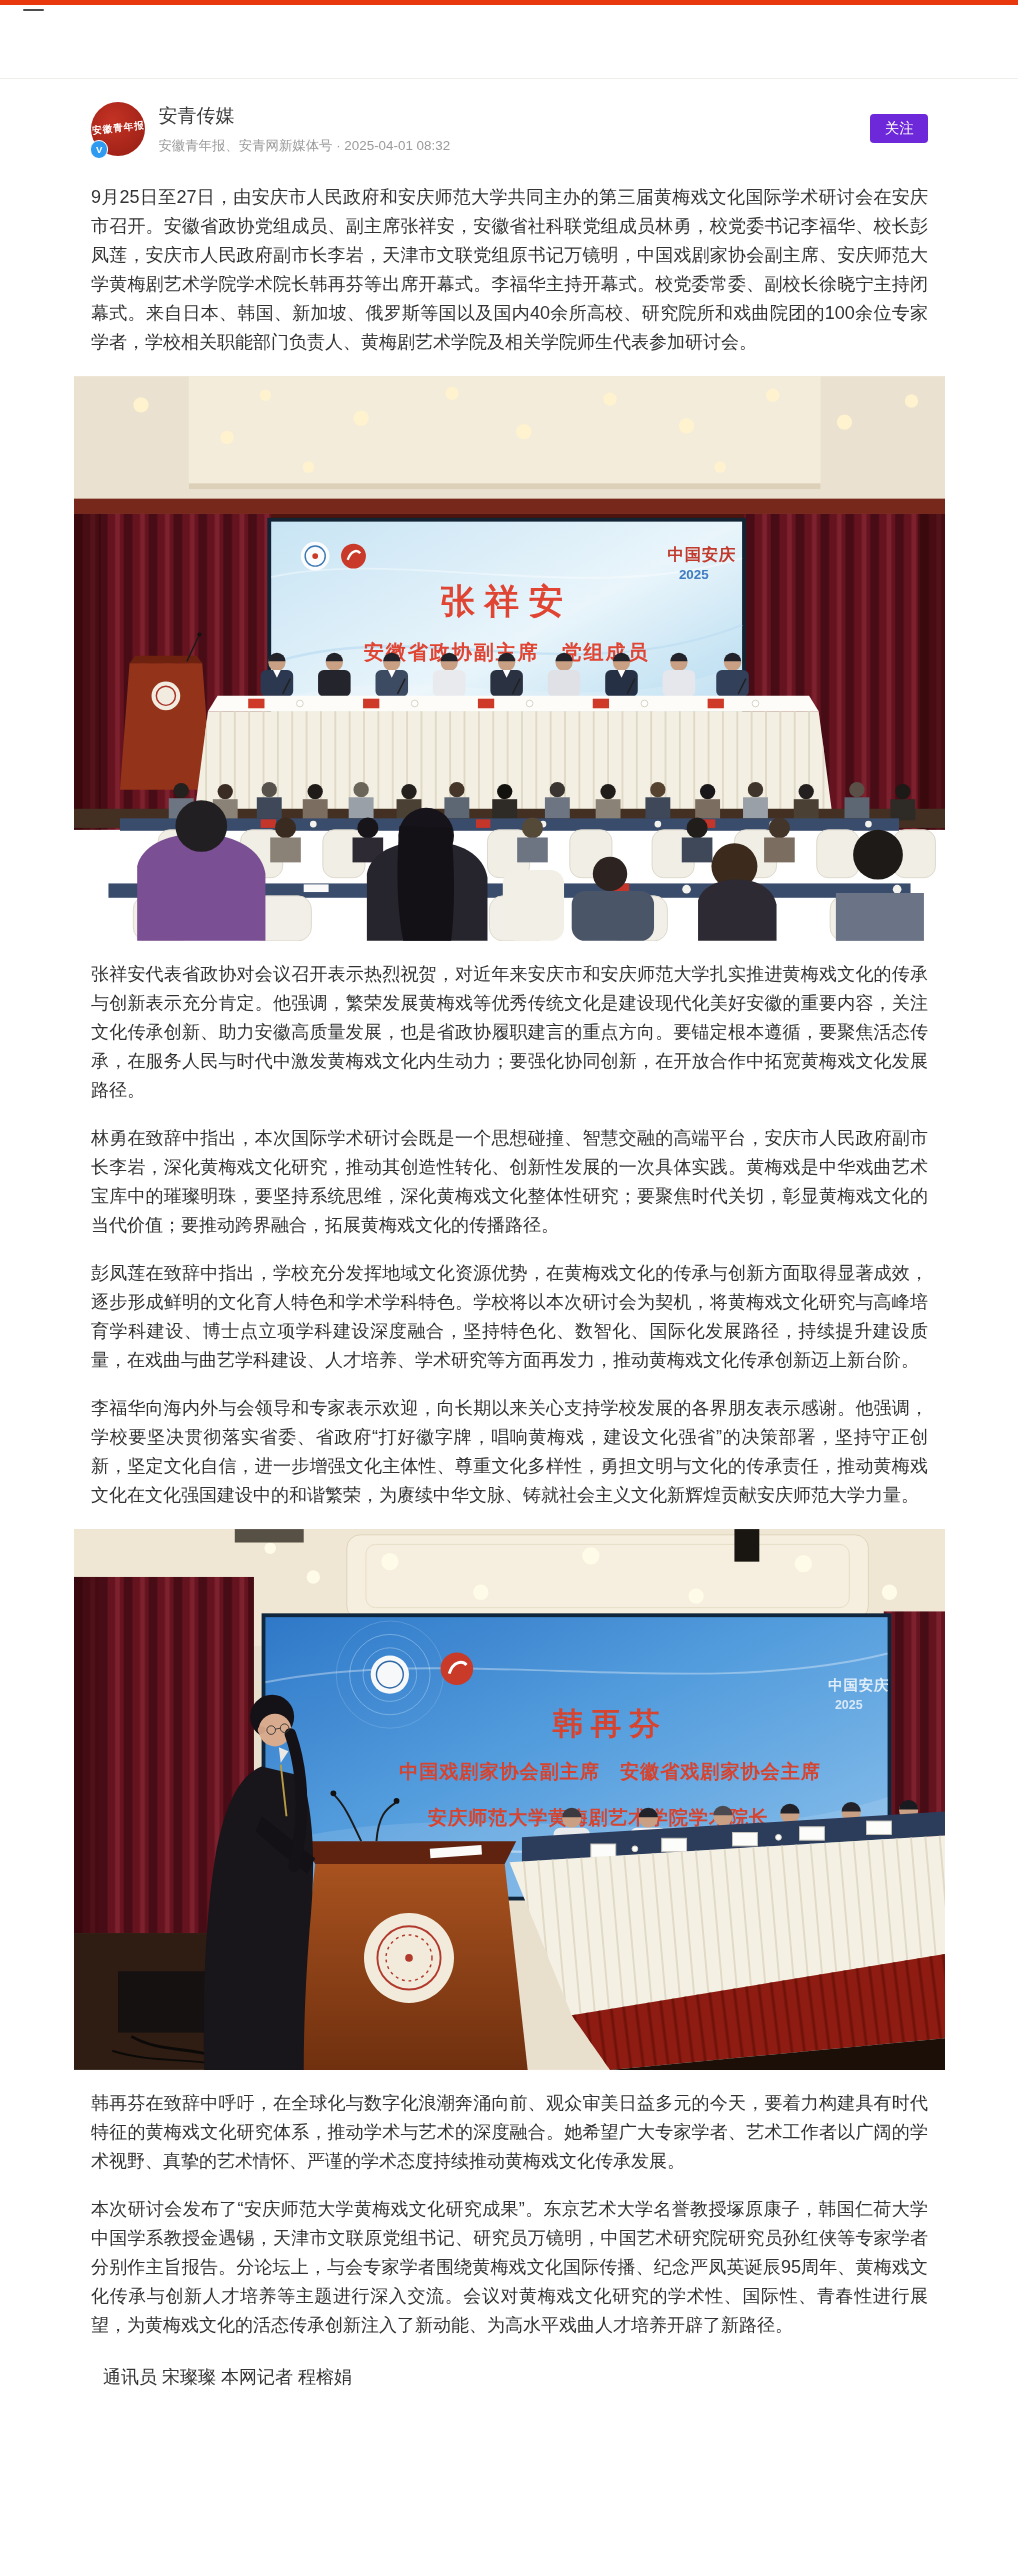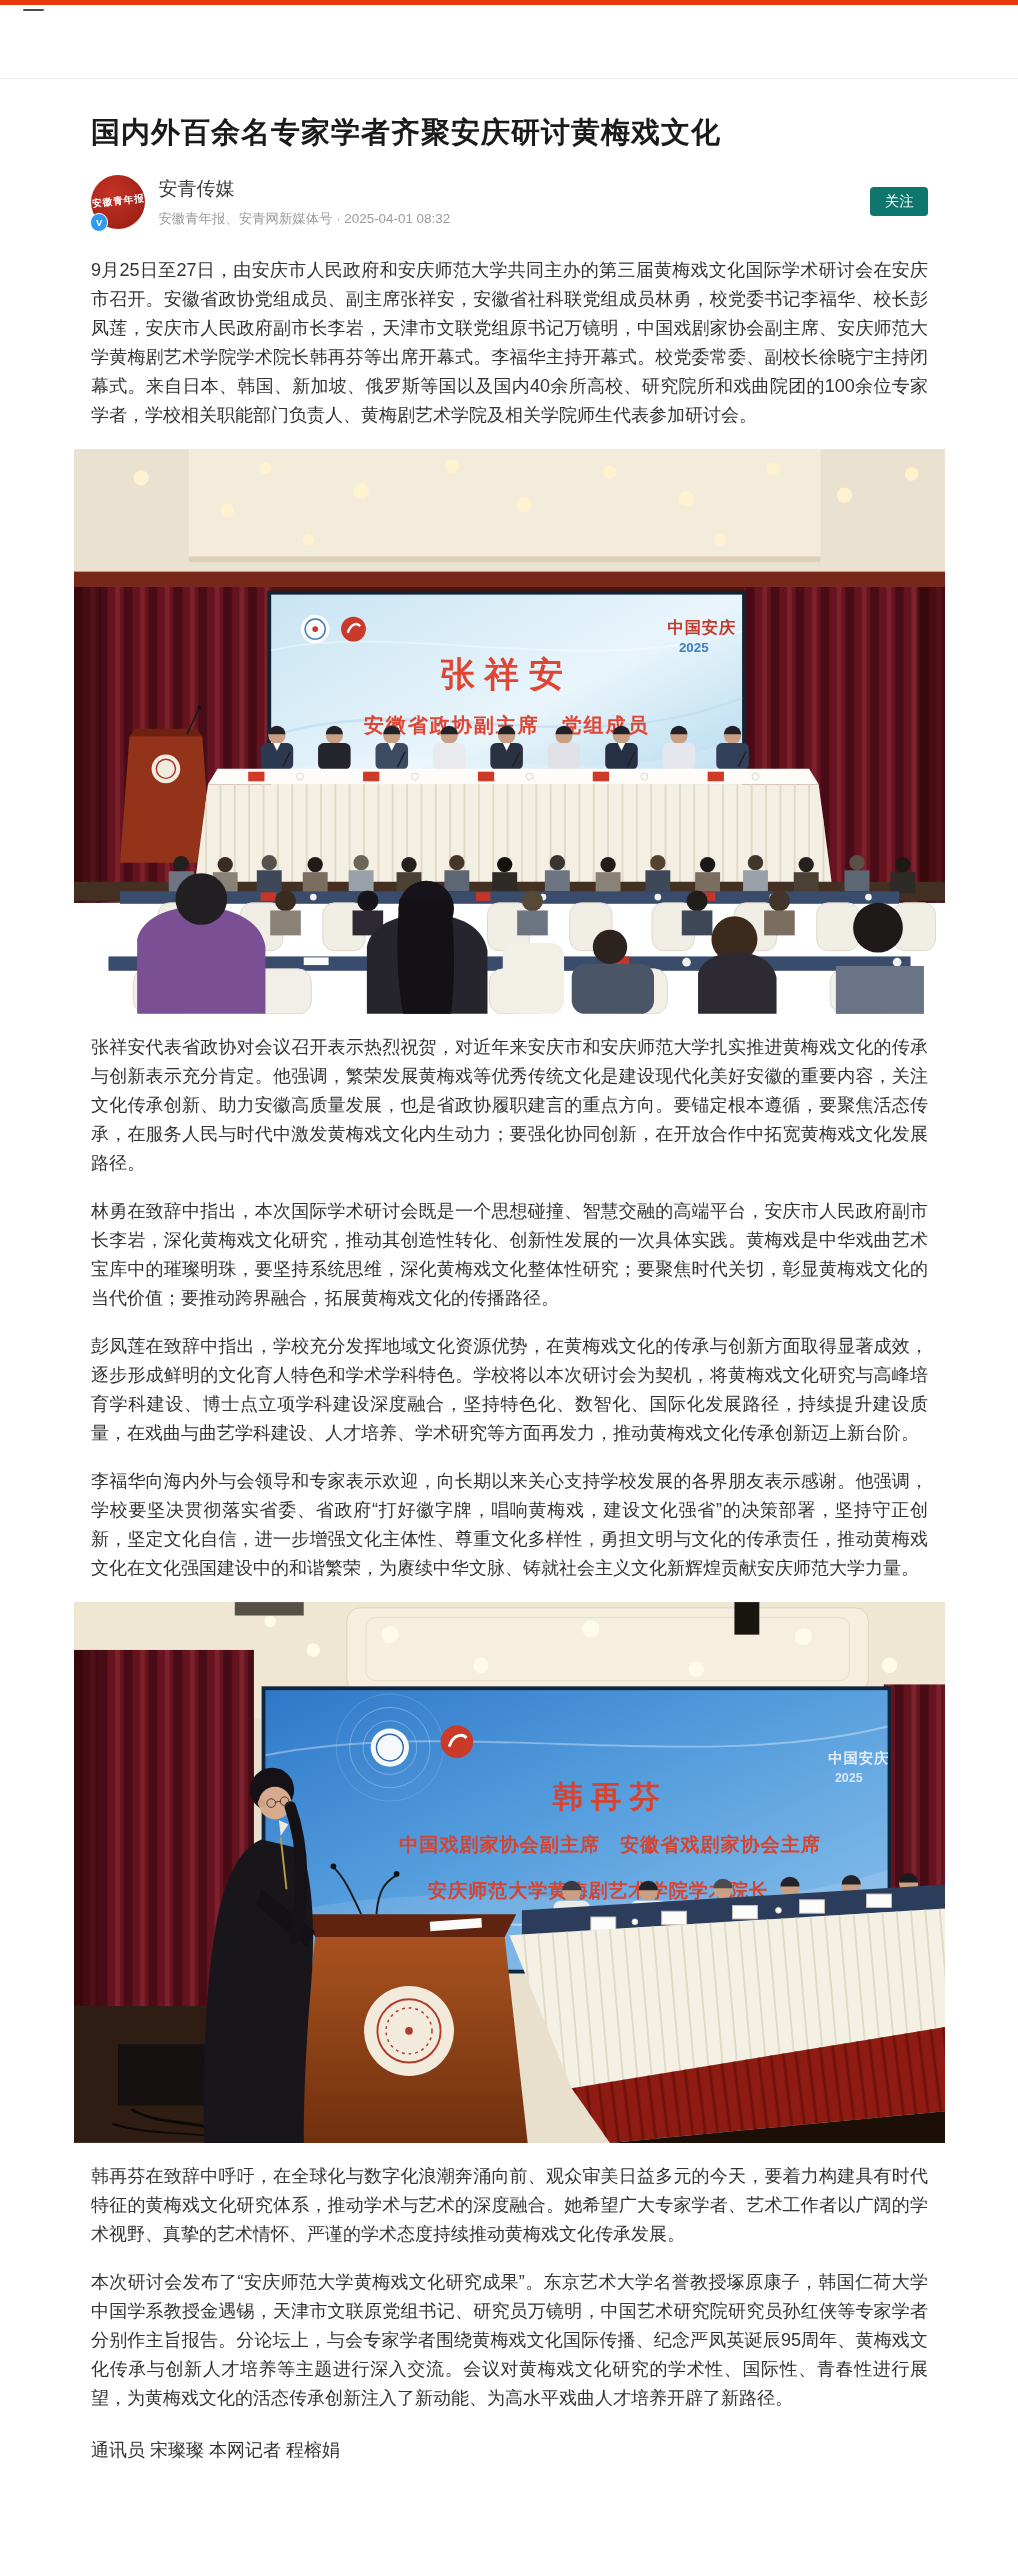"国内外百余名专家学者齐聚安庆研讨黄梅戏文化" h1.title { html: <h1>国内外百余名专家学者齐聚安庆研讨黄梅戏文化</h1> -> none }
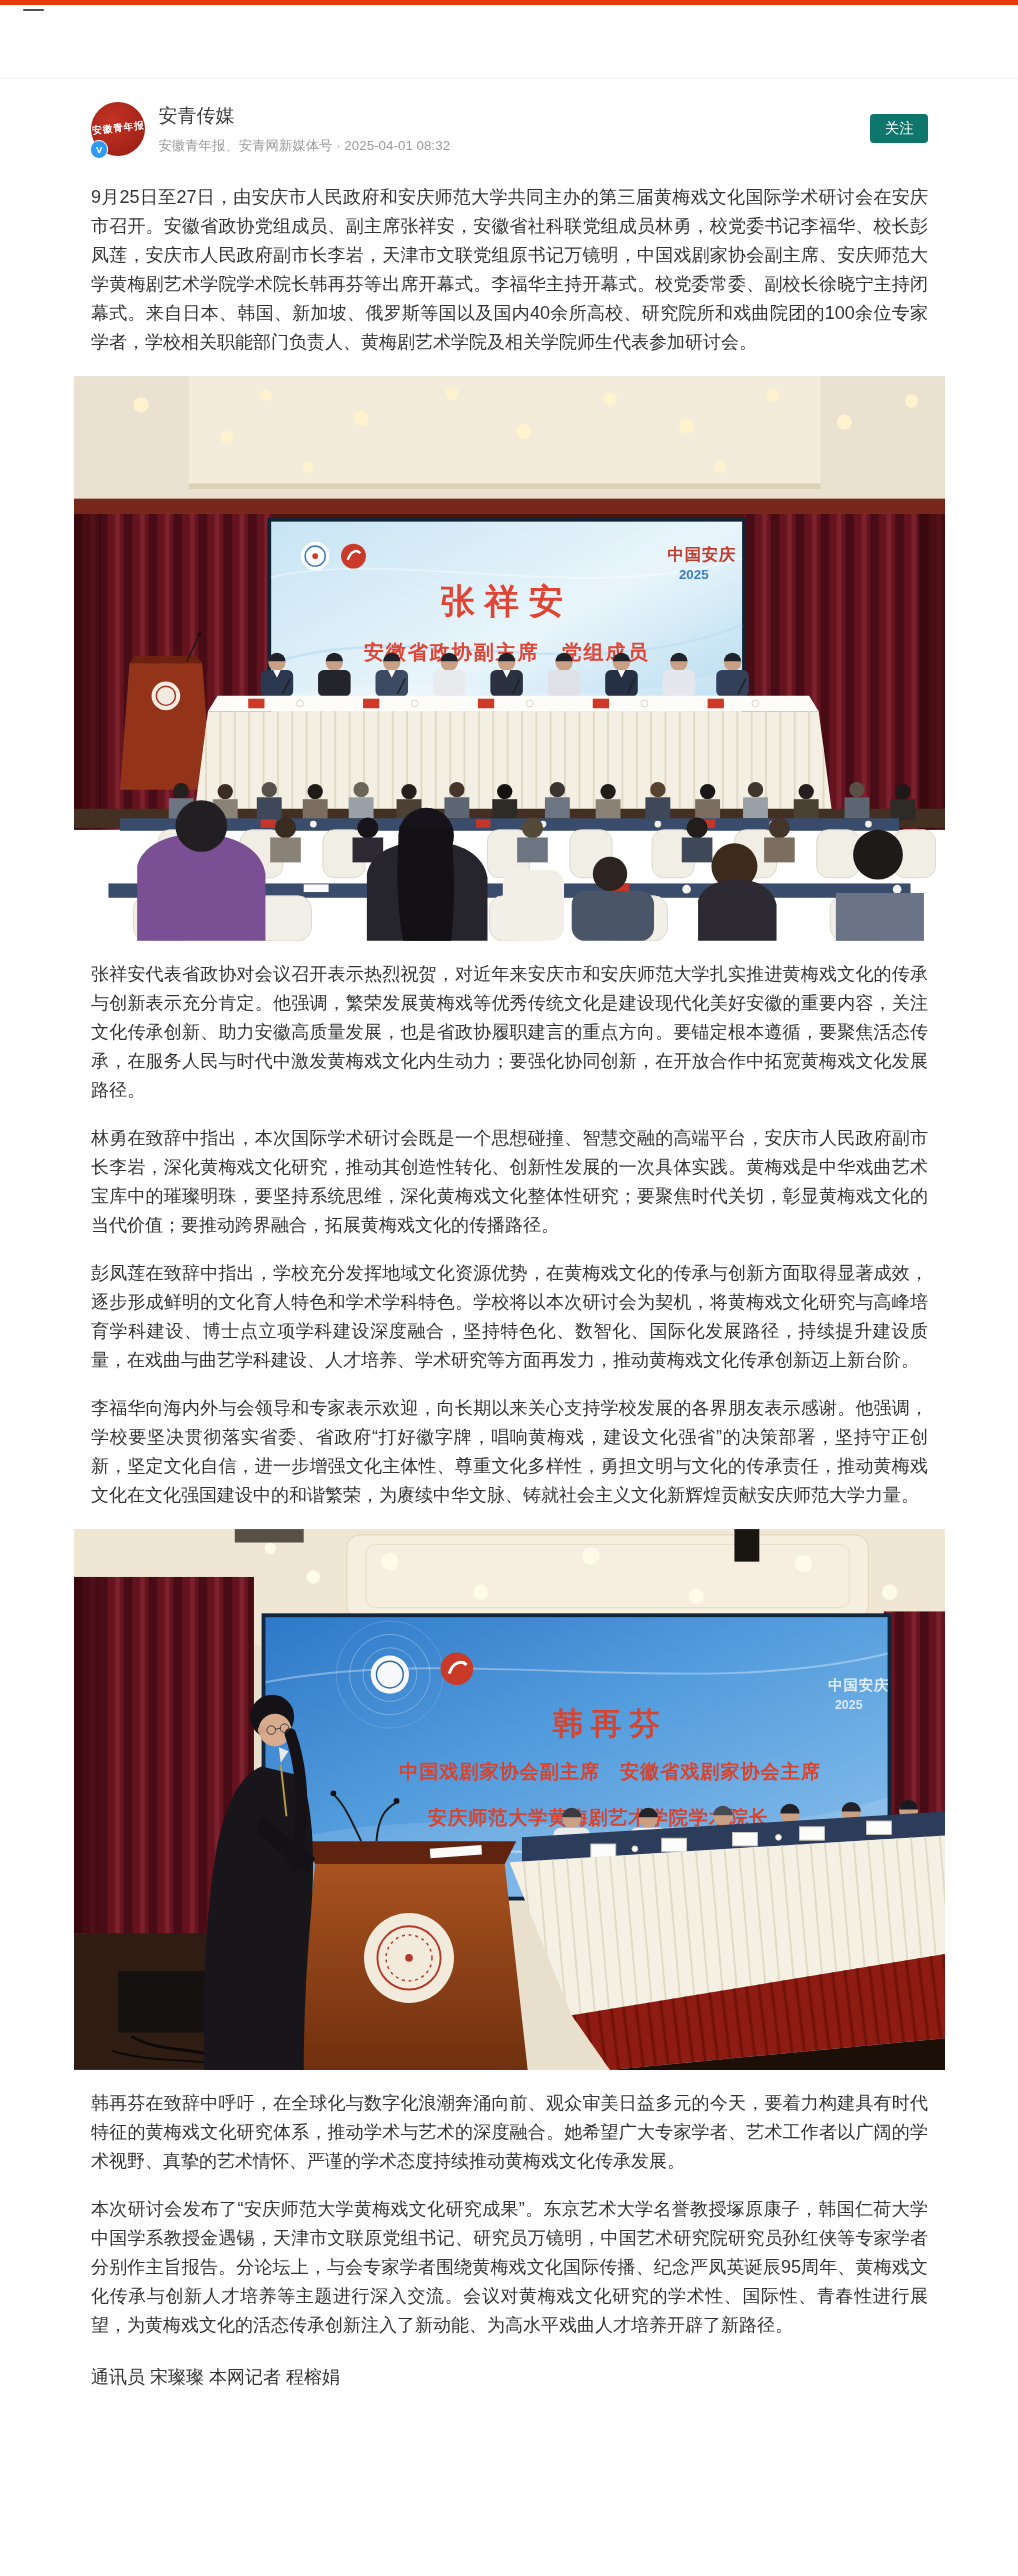"关注" .follow-btn { background: #0f766e -> #6d28d9 }
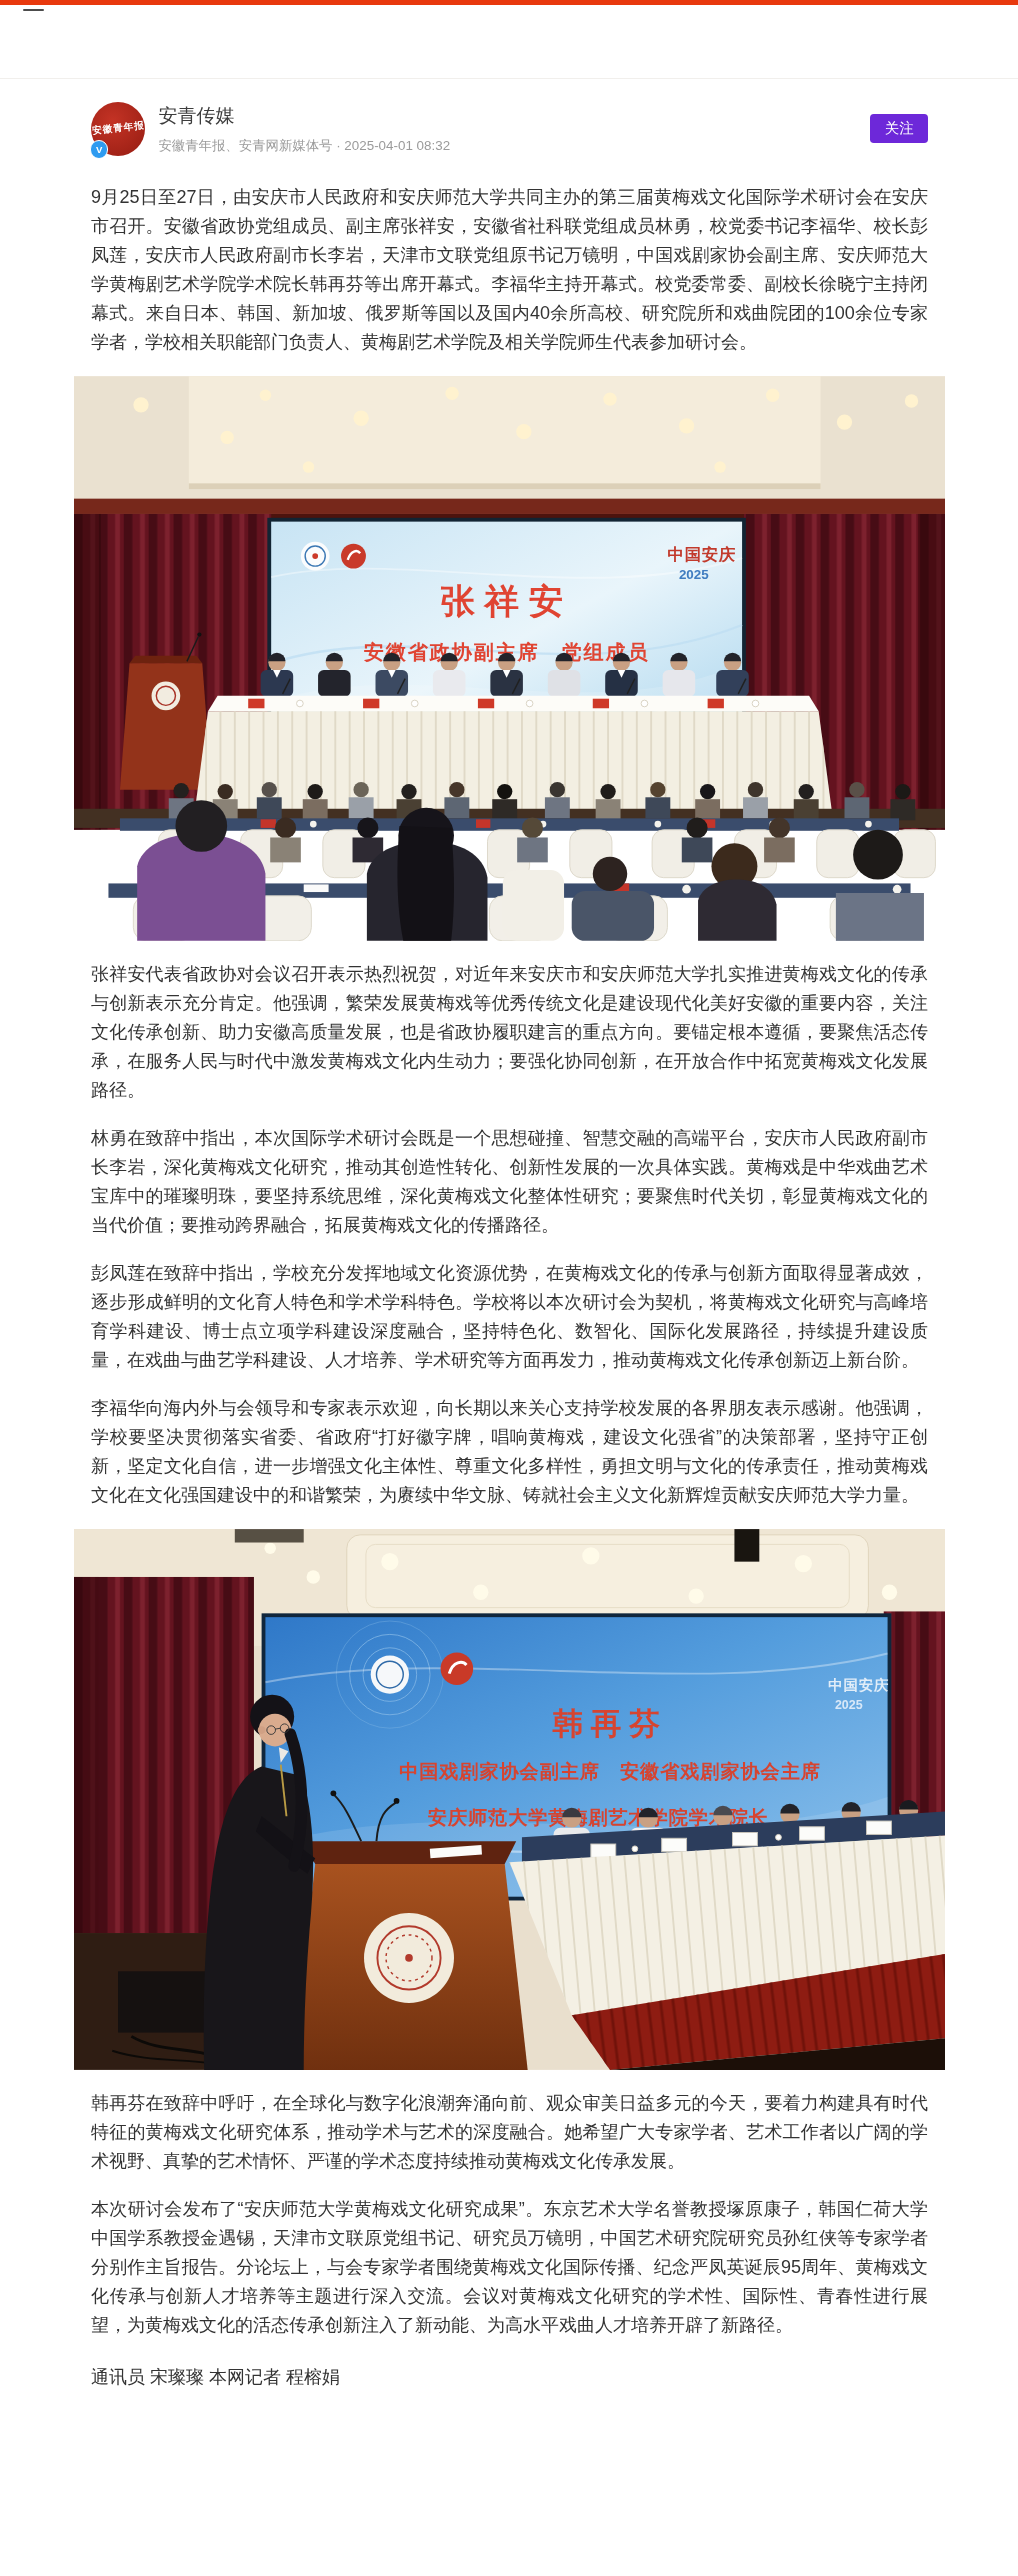"通讯员 宋璨璨 本网记者 程榕娟" p.byline { margin: 25px 0 0 -> 25px 12px 0 }
